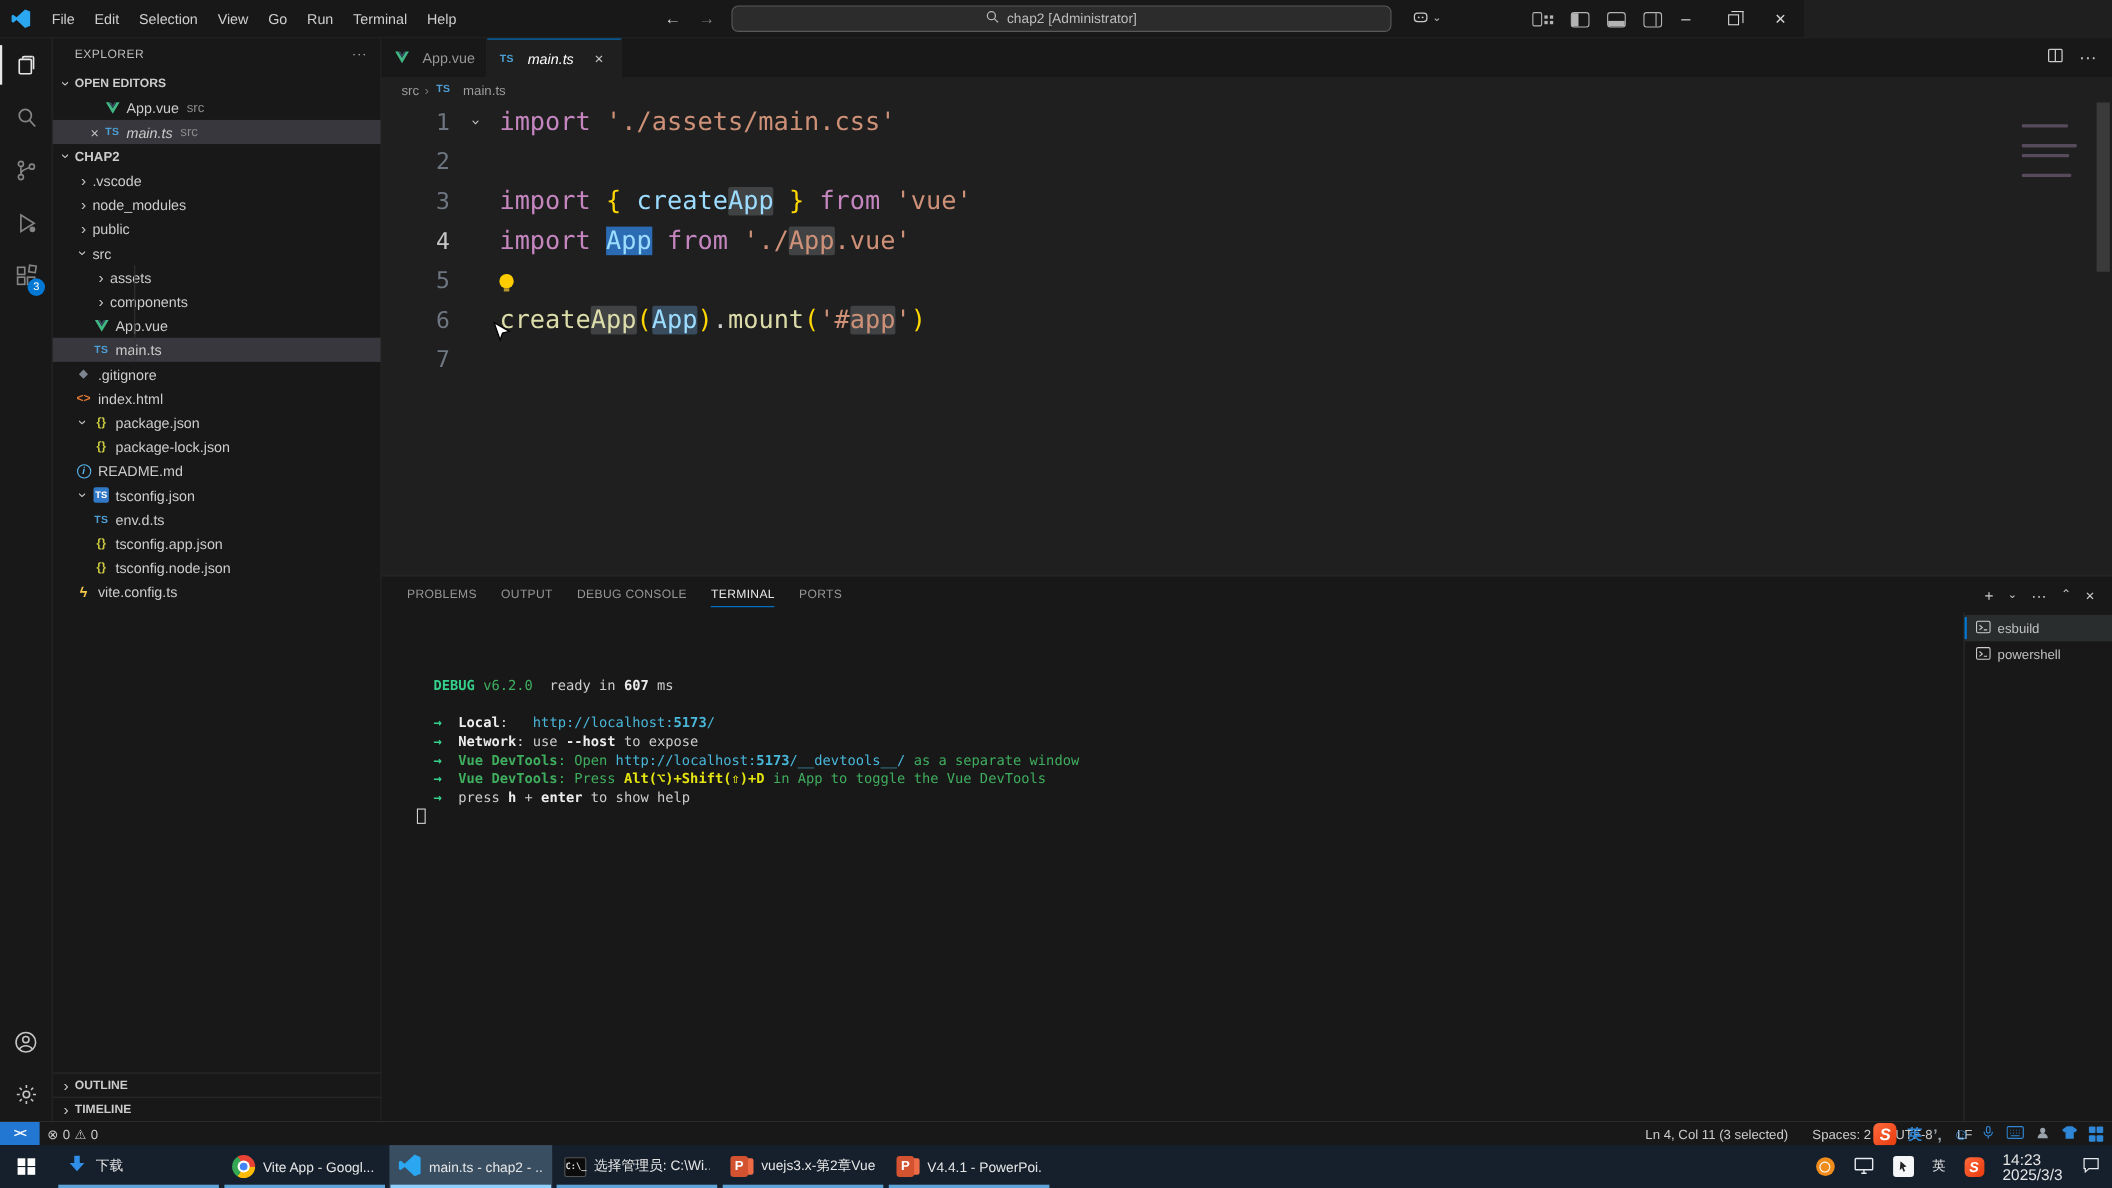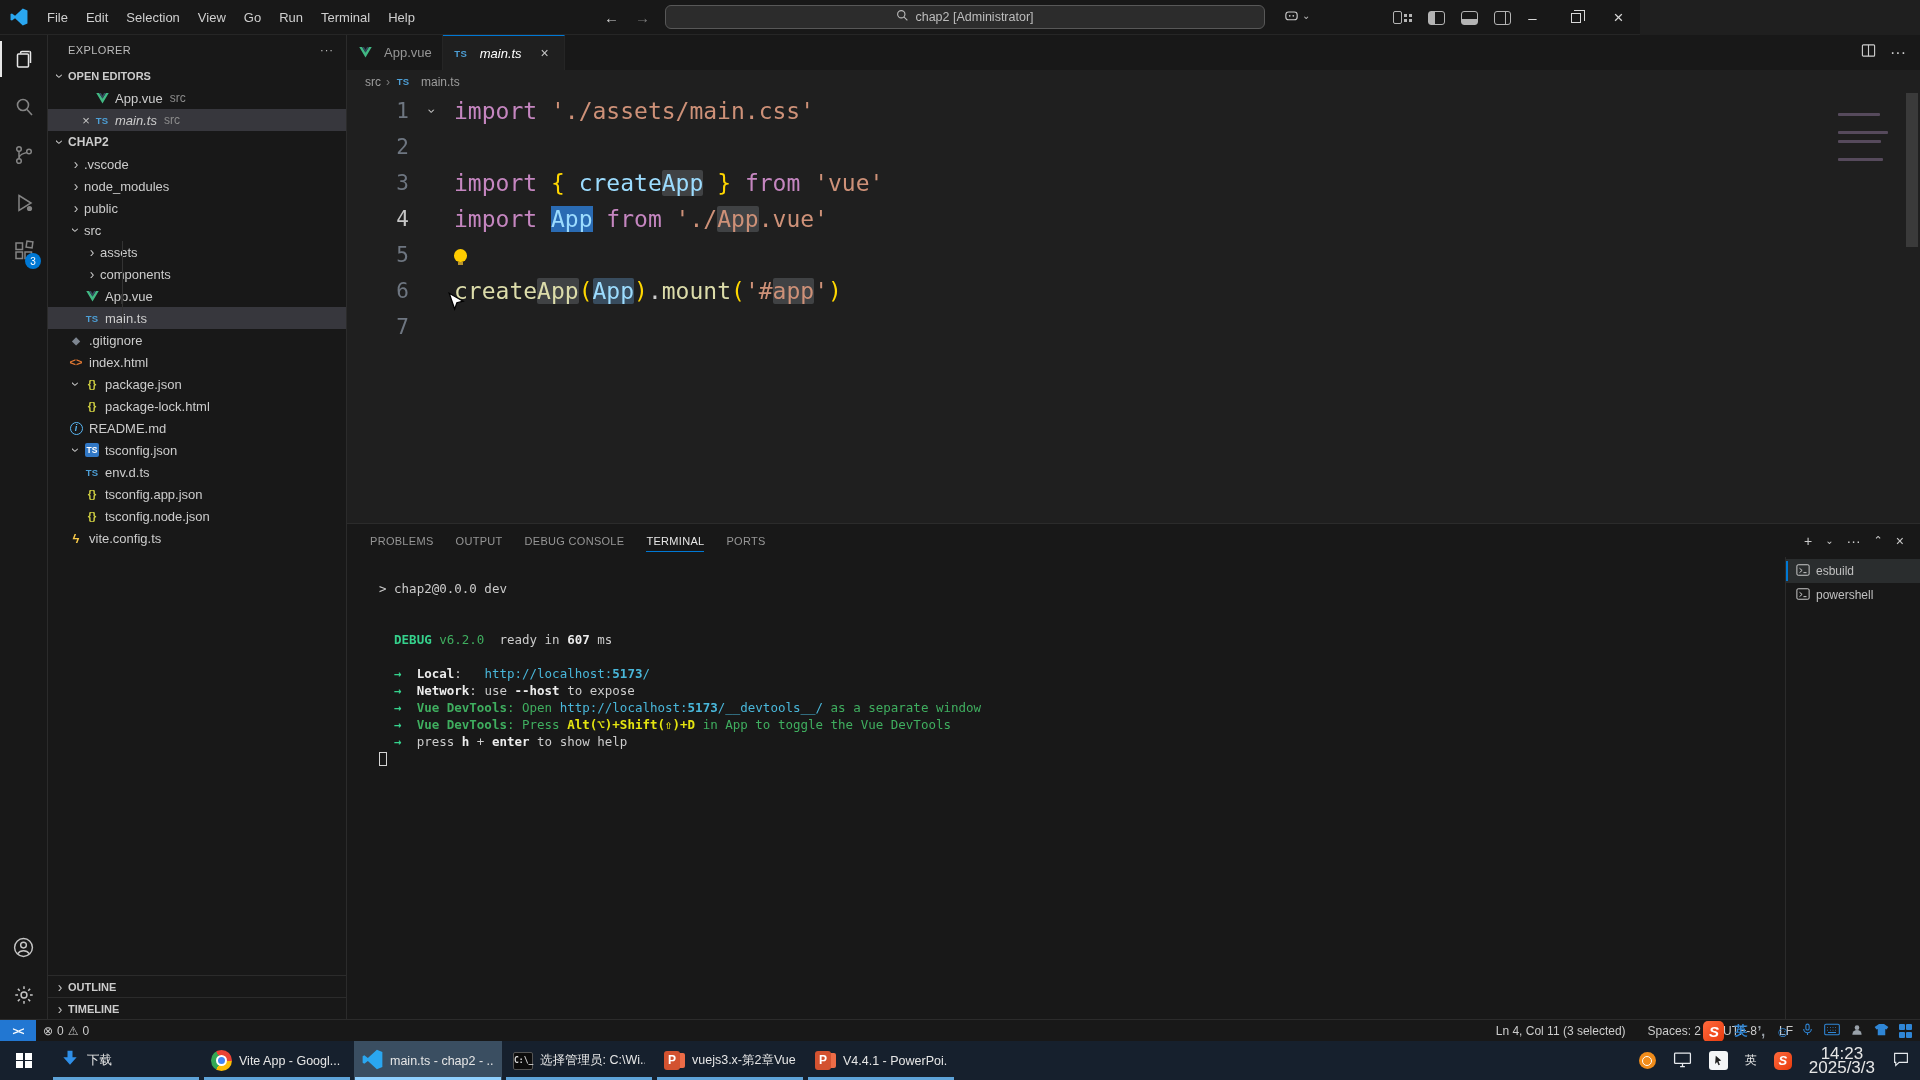"package-lock.html" span { text: package-lock.html -> package-lock.json }
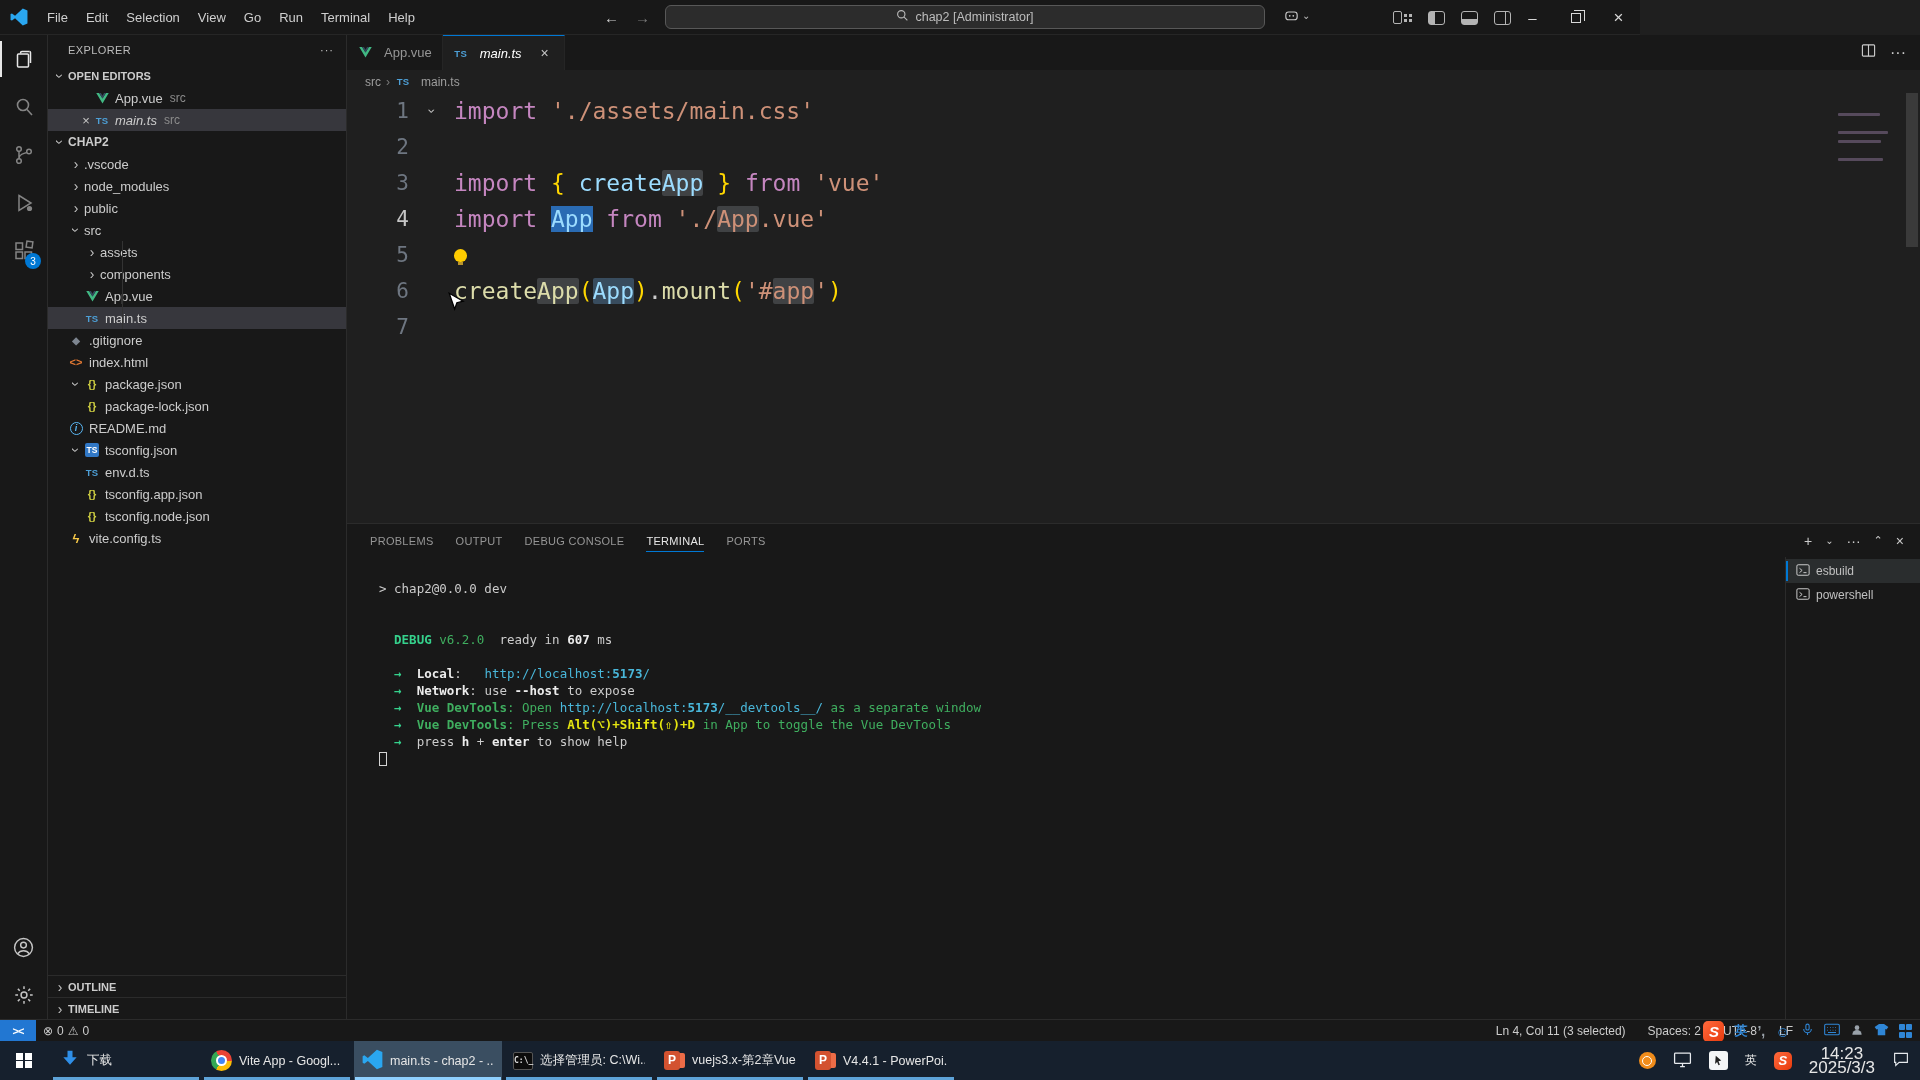"> chap2@0.0.0 dev" div.tl { html: <div><span>&gt; chap2@0.0.0 dev</span></div> -> none }
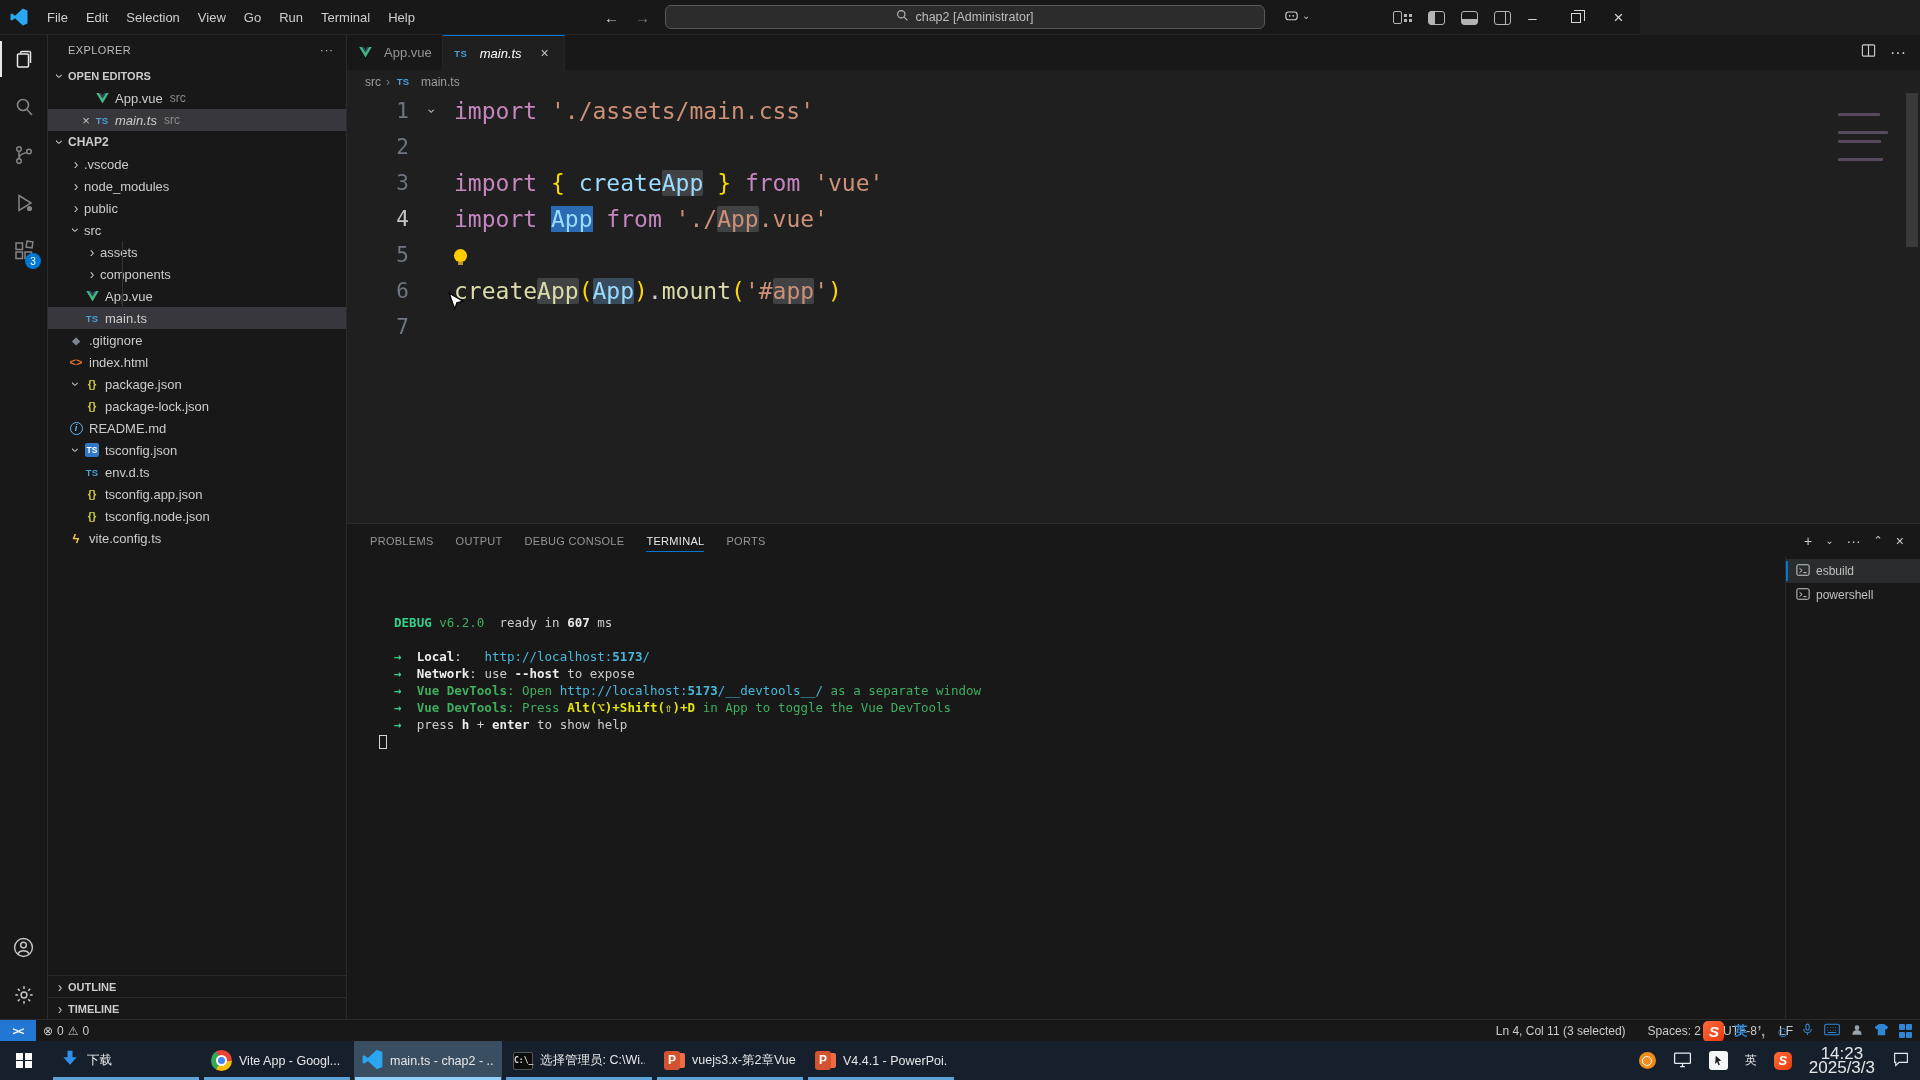"14:23" .clock { font-size: 17px -> 14px; text-align: center -> left }
